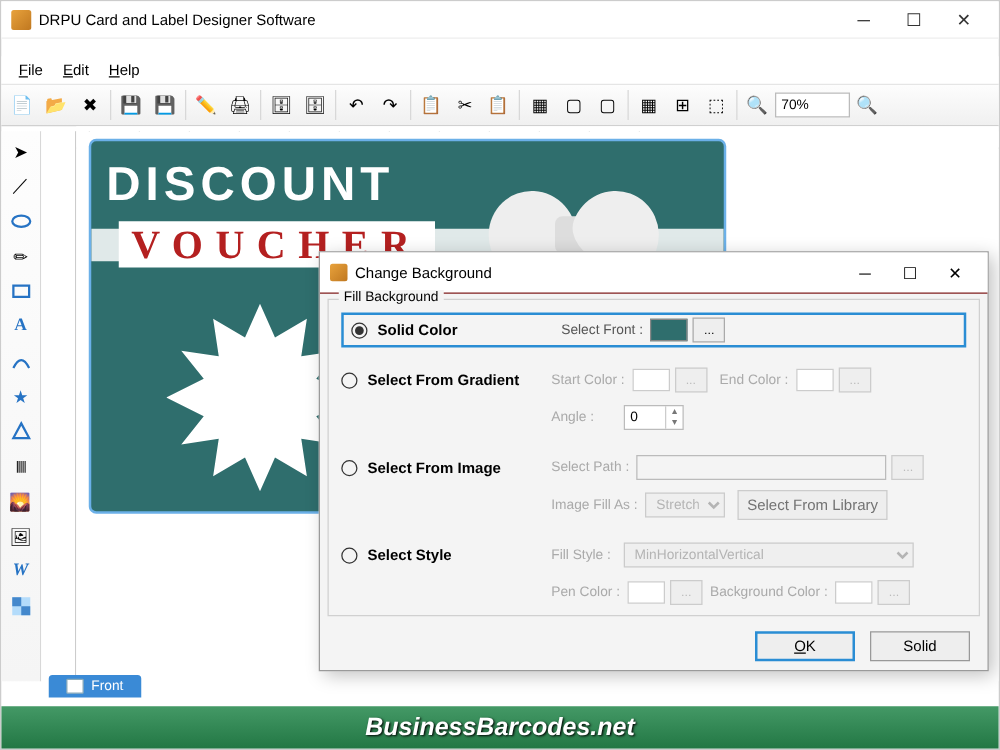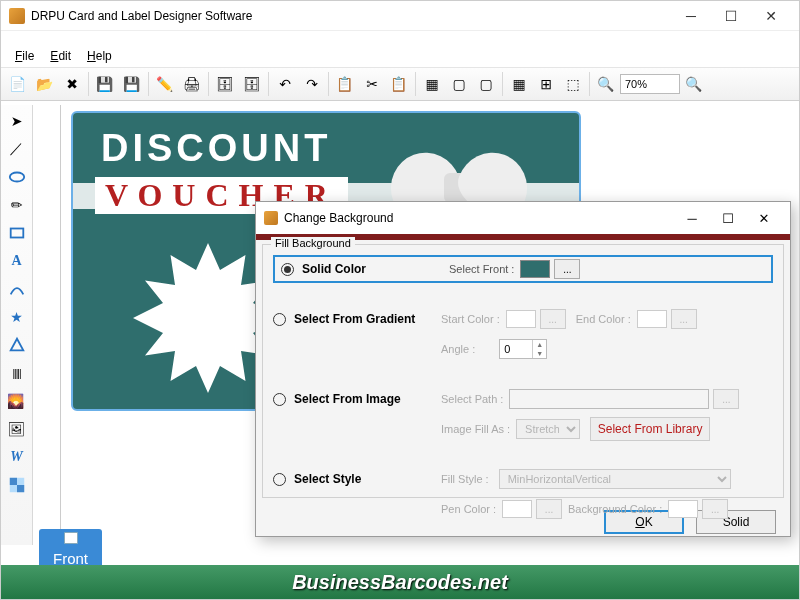"DISCOUNT" .card .discount { left: 28px -> 12px }
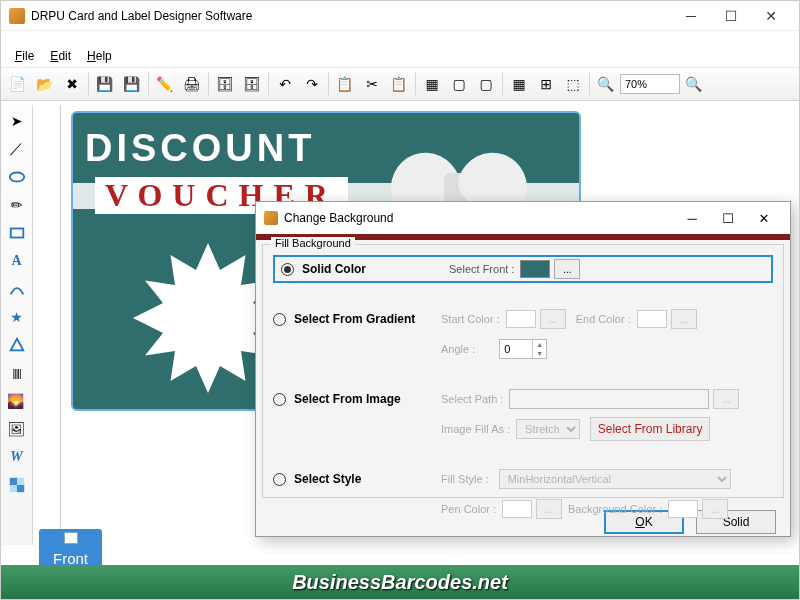"Change Background" .dialog .dtitle { border-bottom: 6px solid #7f1d1d -> 1px solid #7f1d1d }
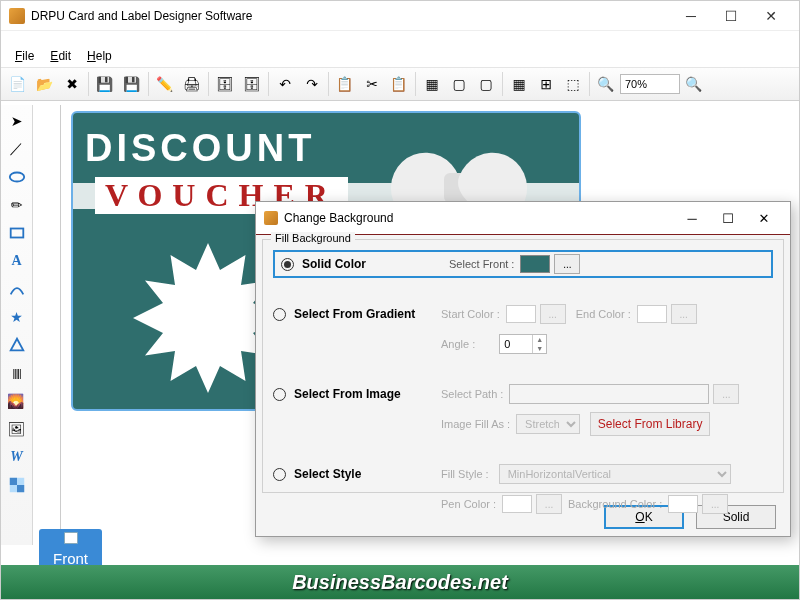"Solid Color" .dialog .row { margin-bottom: 22px -> 12px }
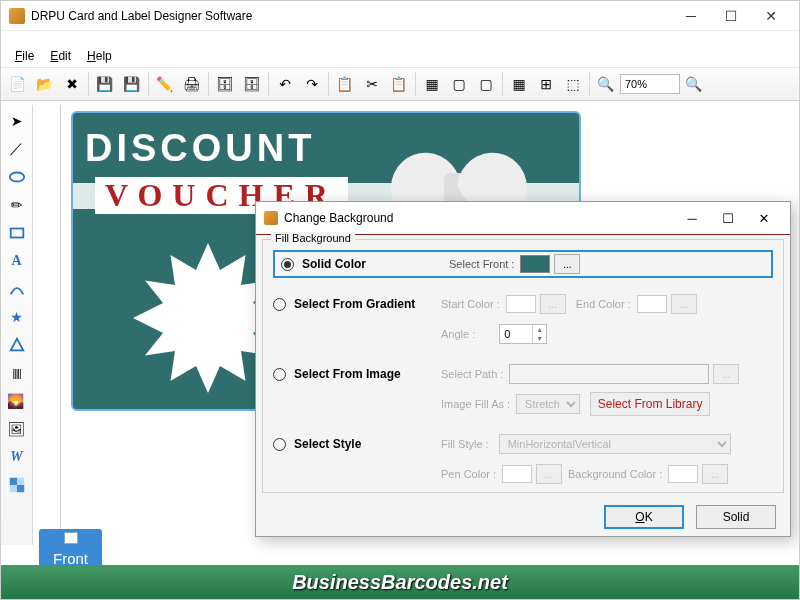"Select From Library" button.dlgbtn { color: #b91c1c -> #737373 }
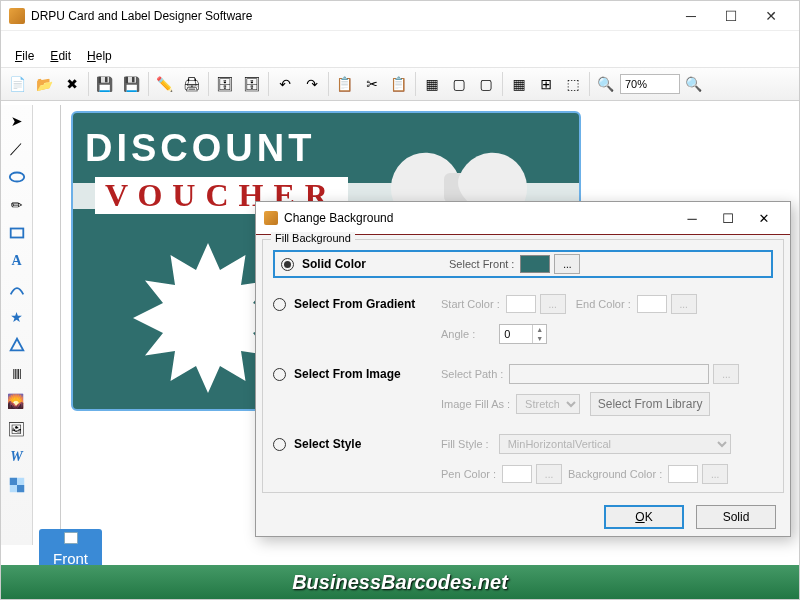"Front" .bottom-tab .tab { flex-direction: column -> none; font-size: 15px -> 11px }
